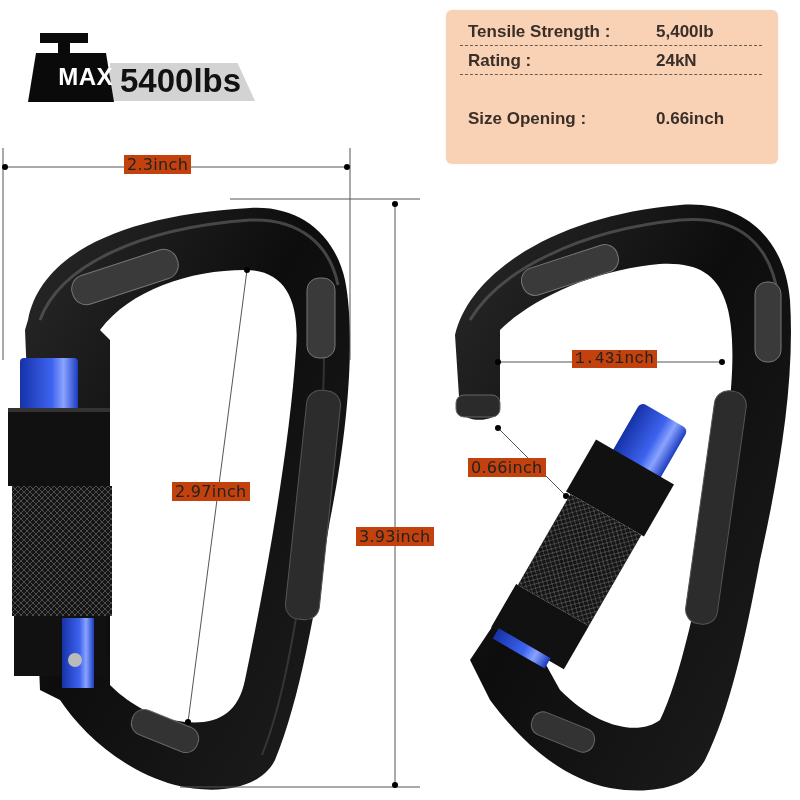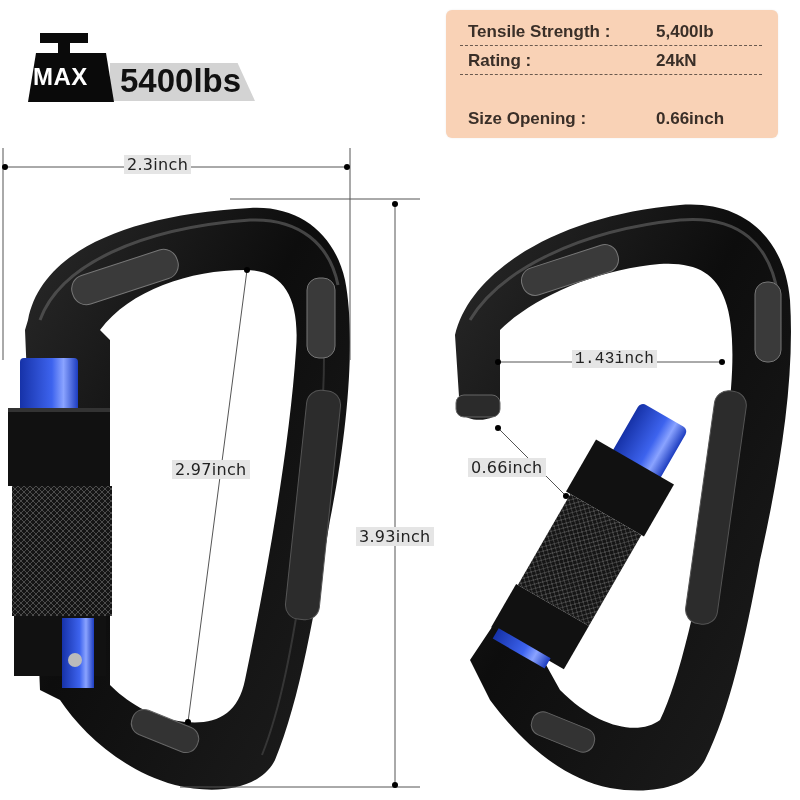"Tensile Strength :" .spec { height: 128px -> 154px }
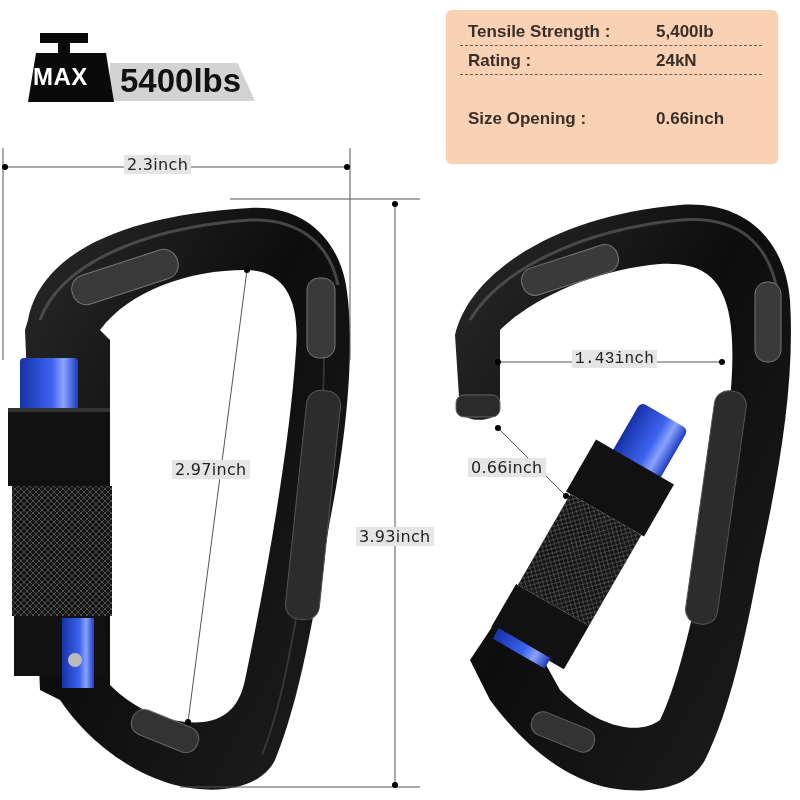"MAX" .badge-max { text-align: left -> right }
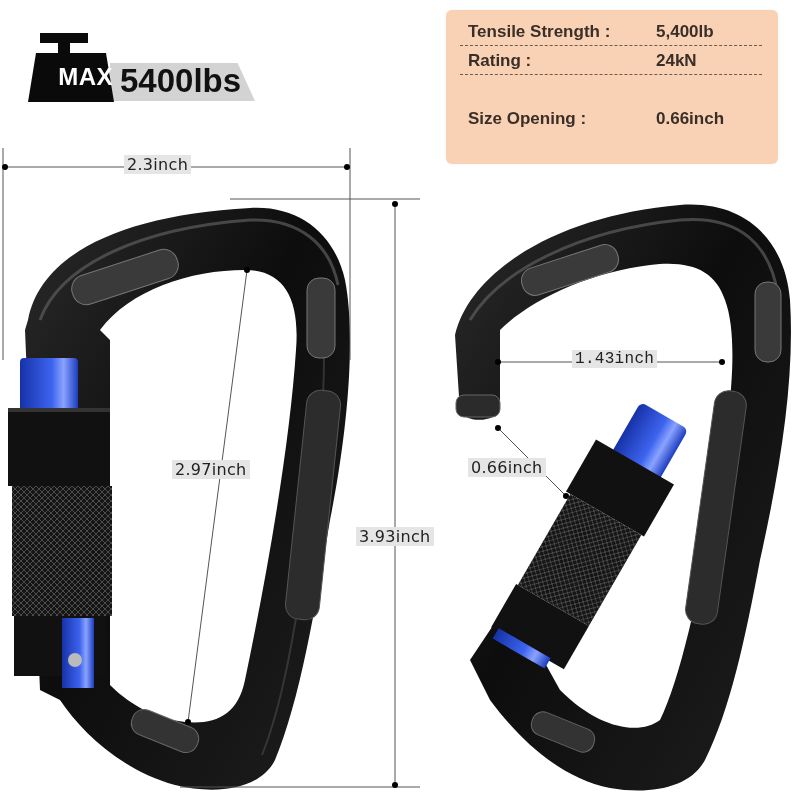"2.3inch" .dim-label { background: #e5e5e5 -> #c2410c }
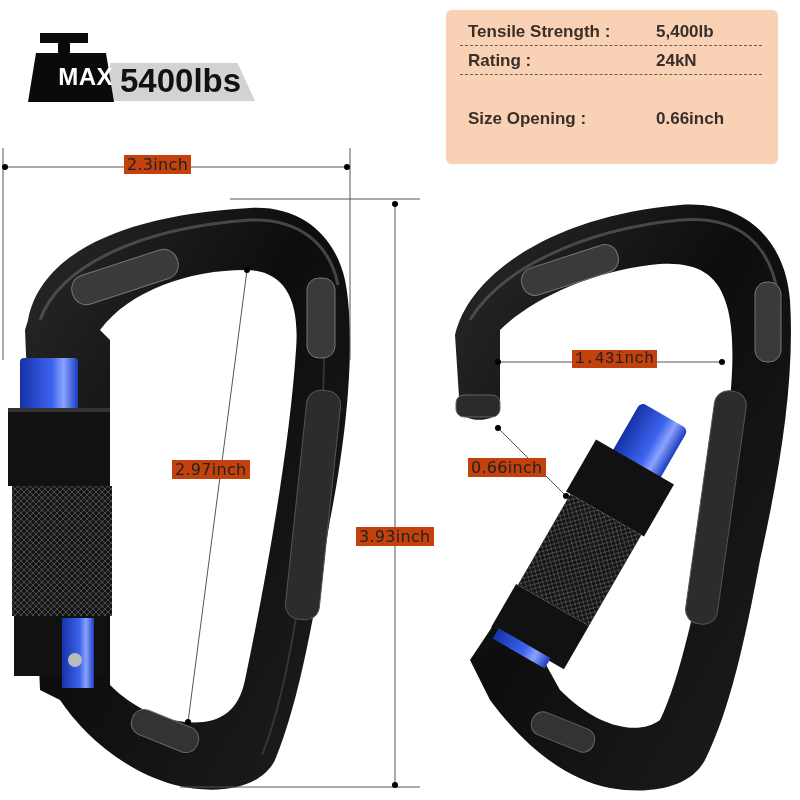"2.97inch" div.dim-label { top: 460px -> 482px }
